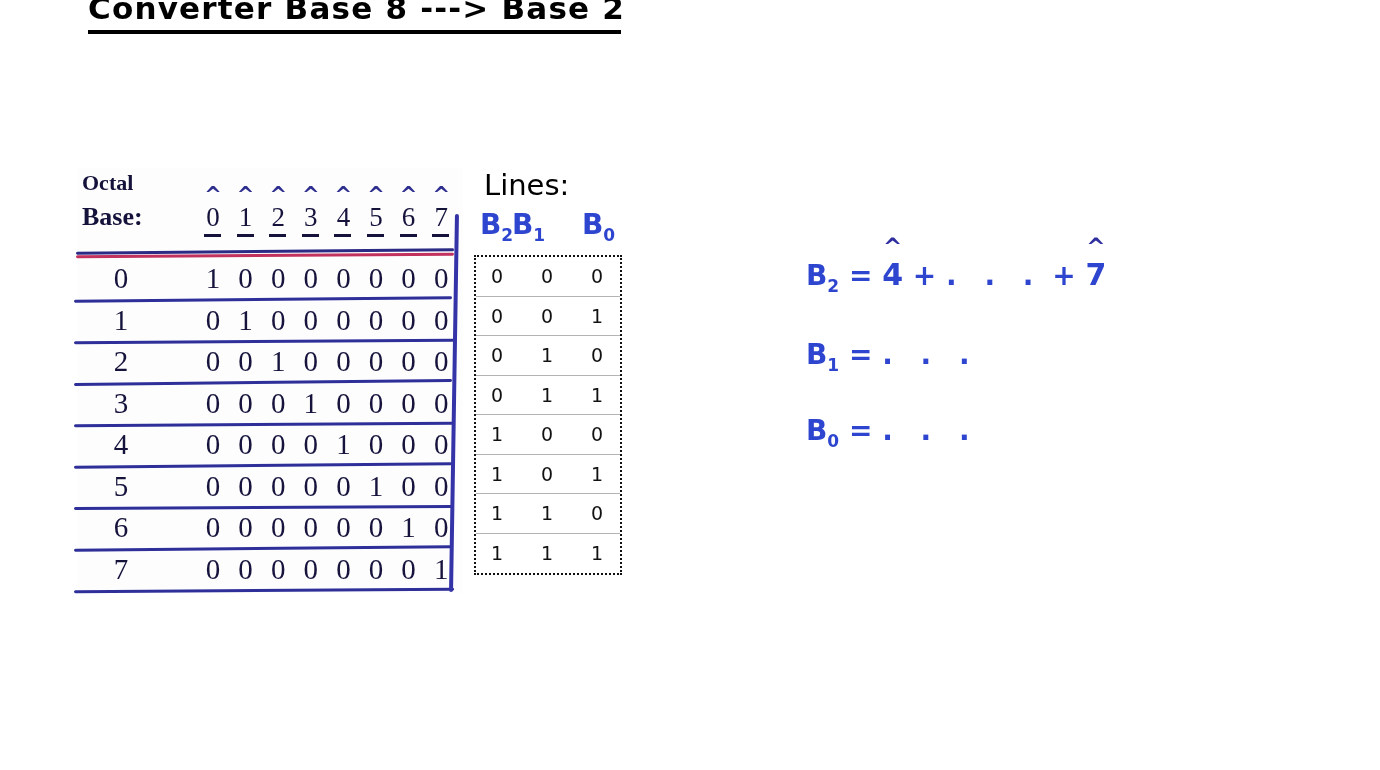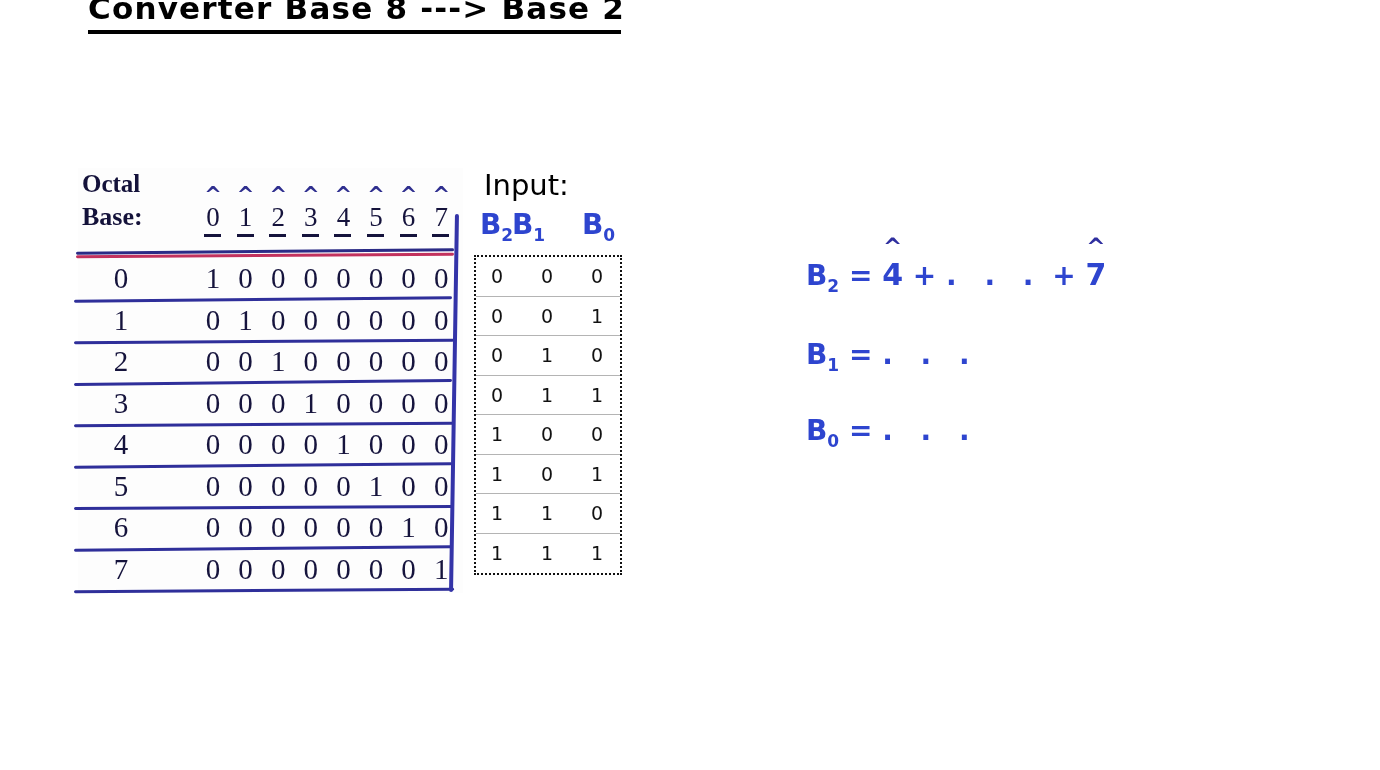"Octal" #lbl-octal { font-size: 25px -> 22px }
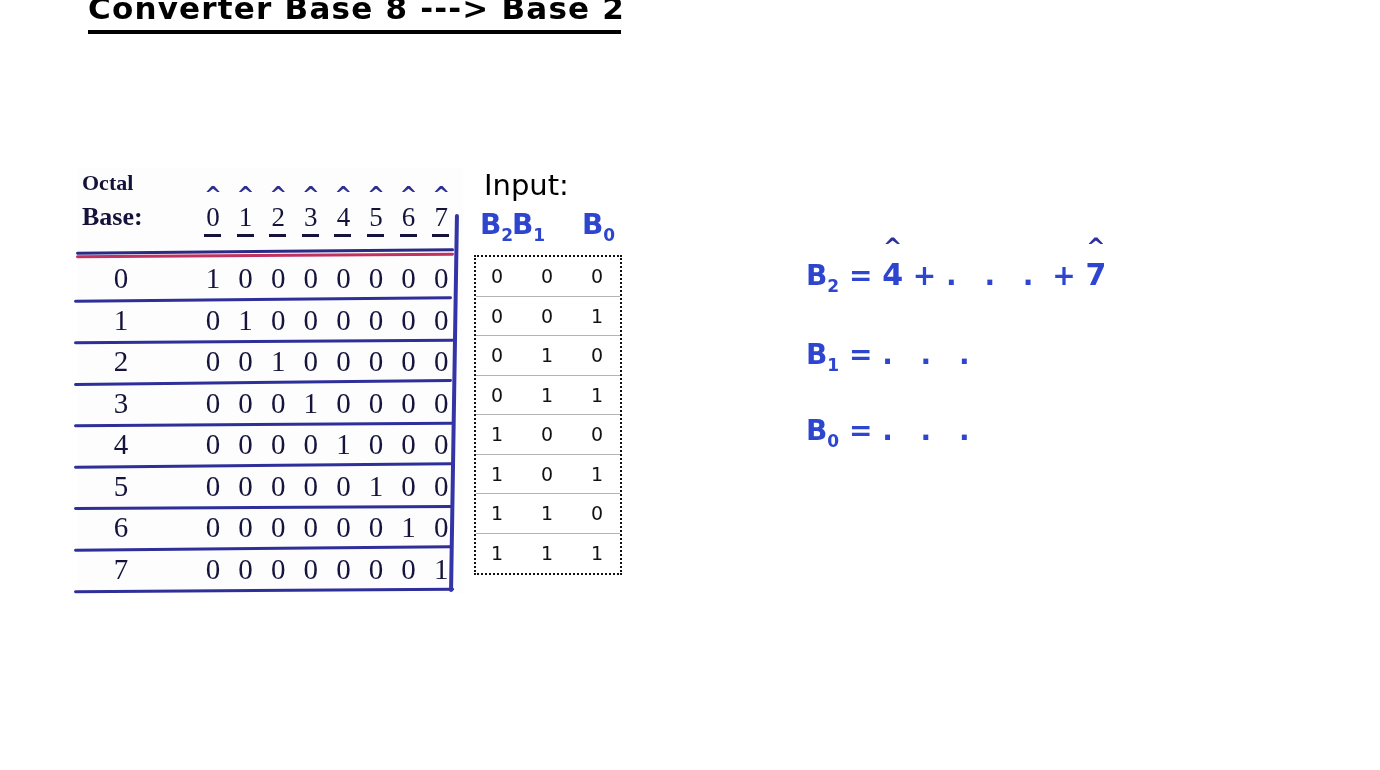"Input:" div { text: Input -> Lines }
